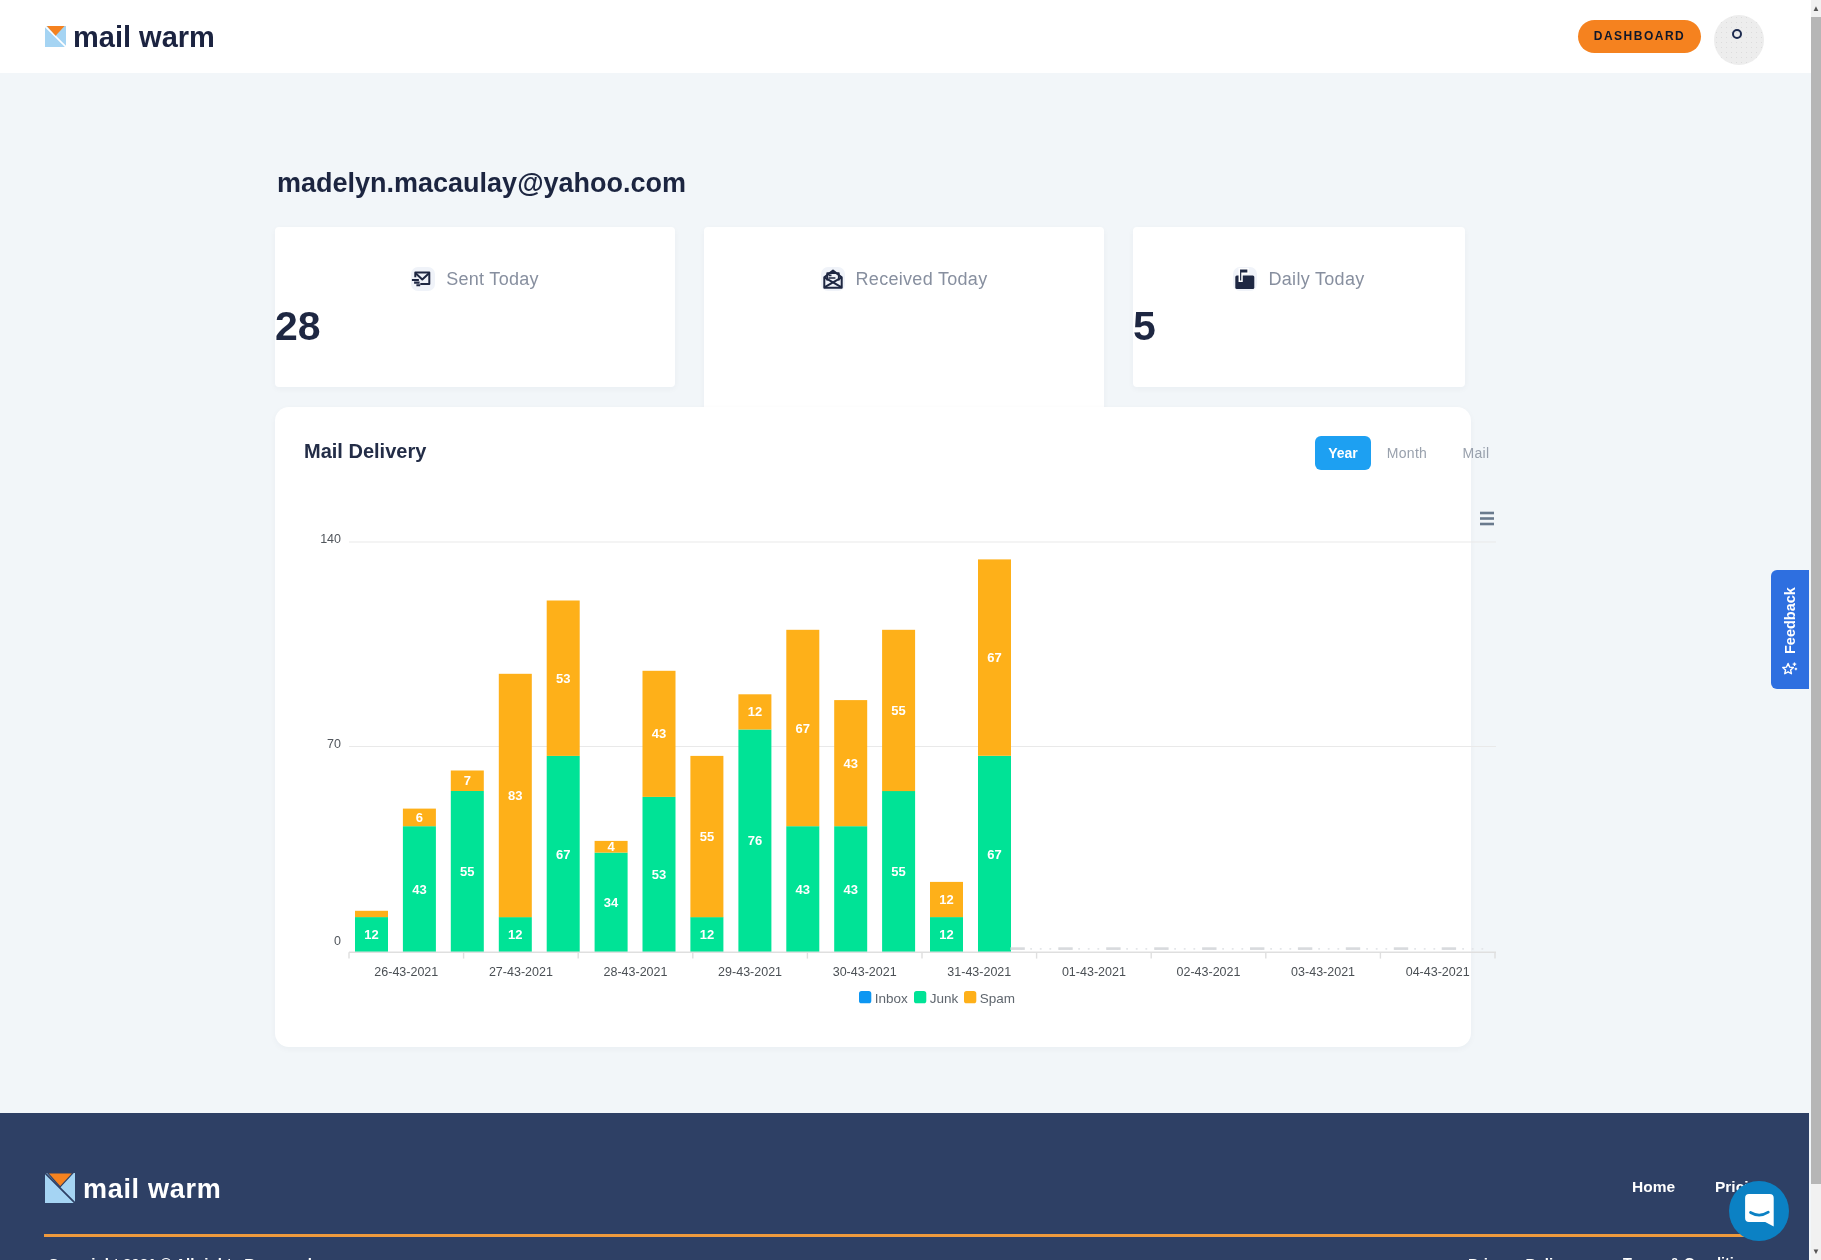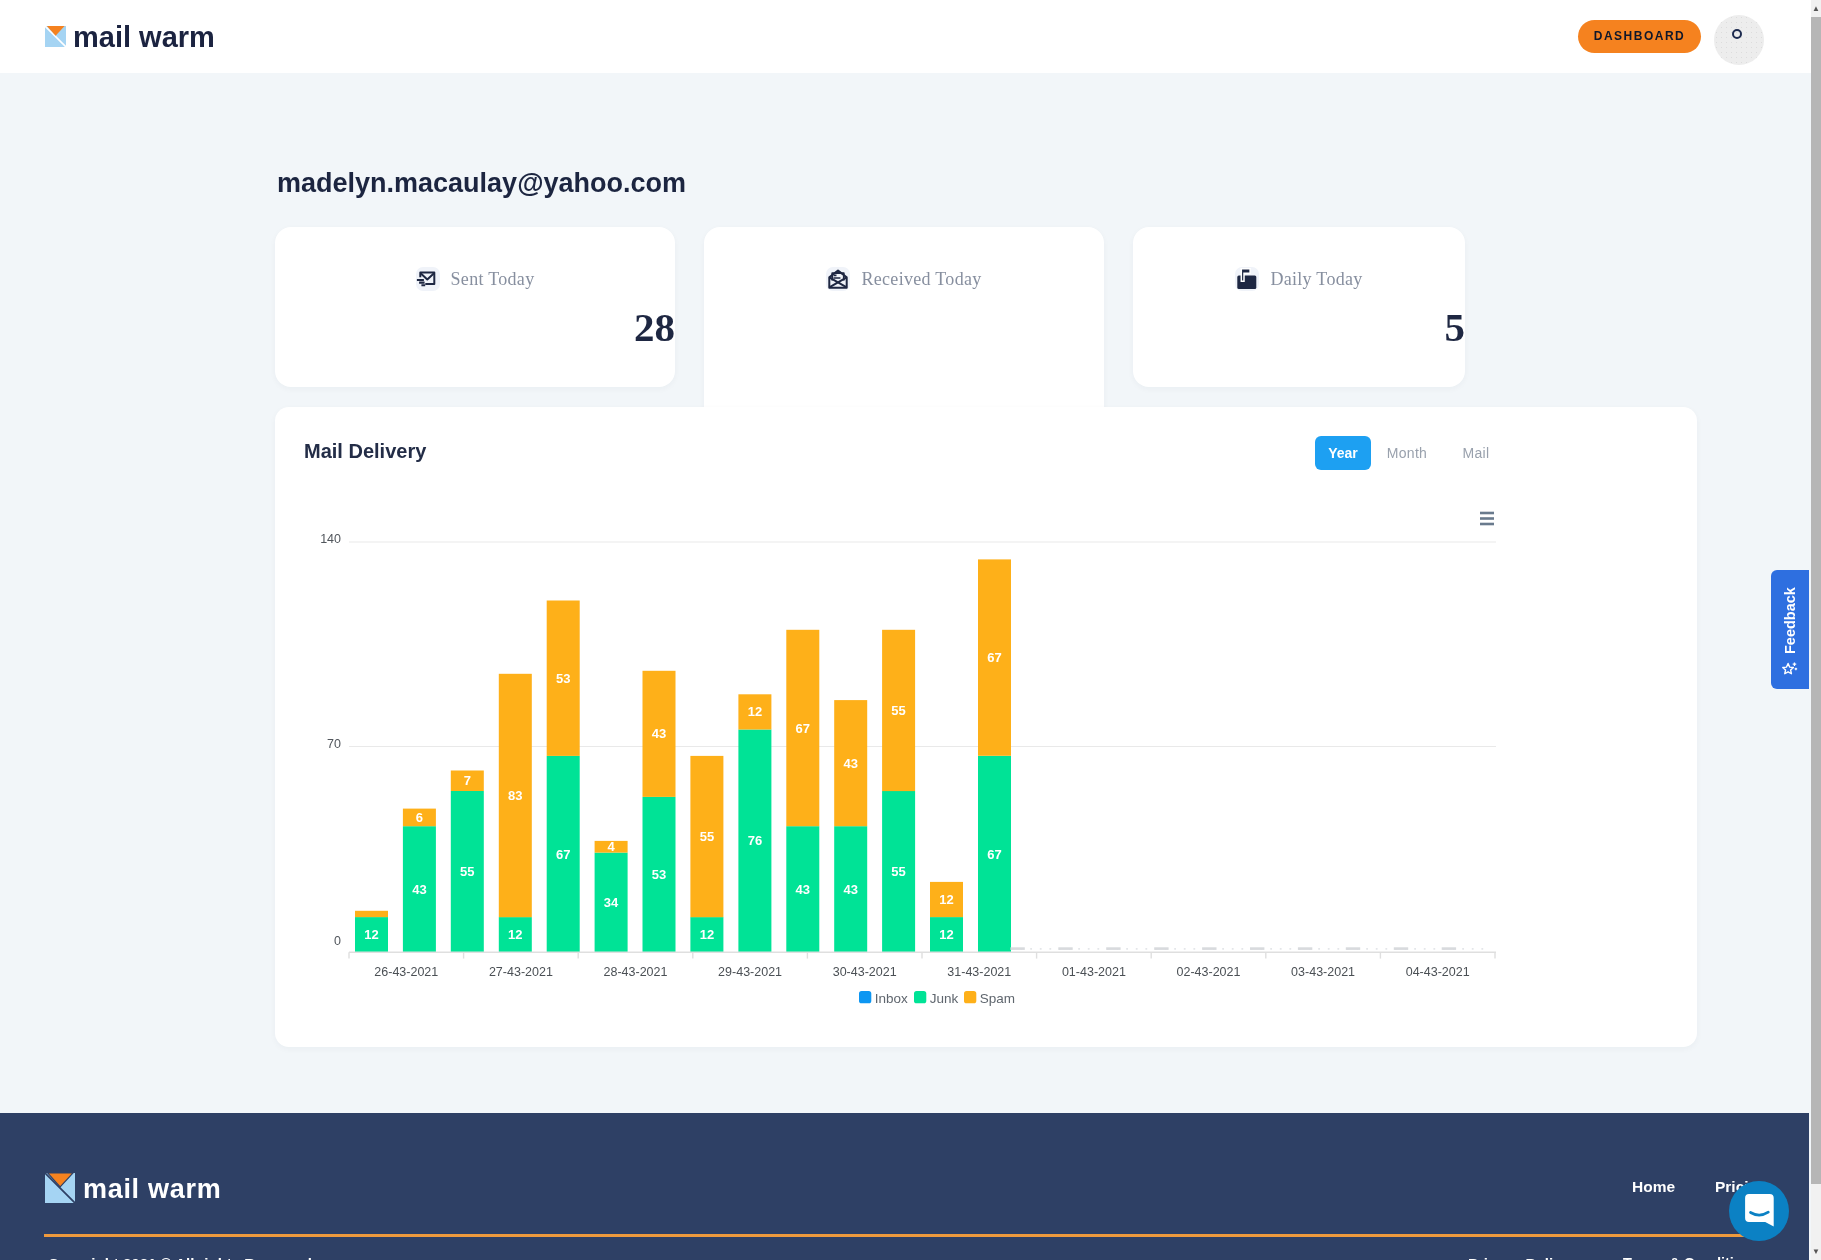"Sent Today" .card { border-radius: 16px -> 4px; font-family: Liberation Serif, serif -> none }
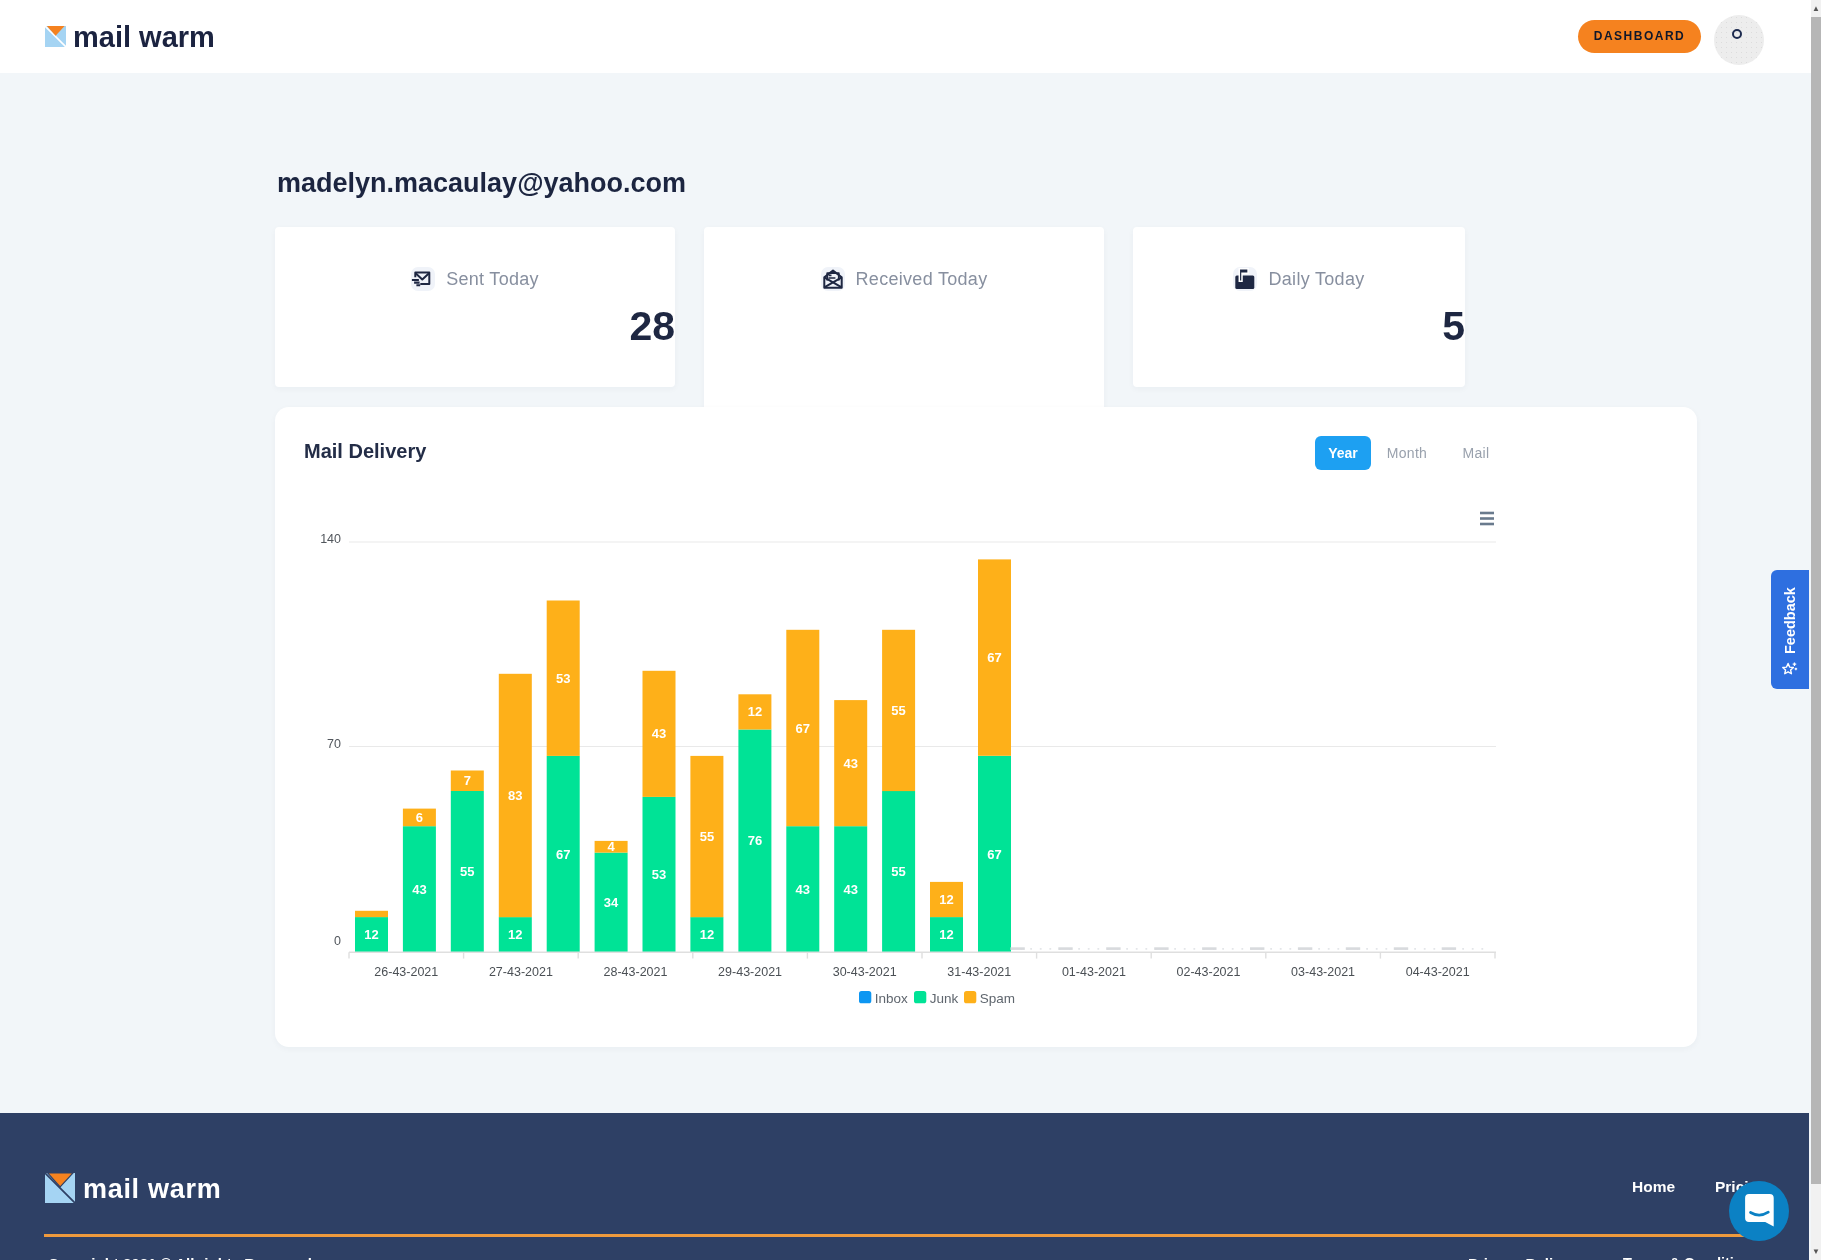"28" .cnum { text-align: right -> left }
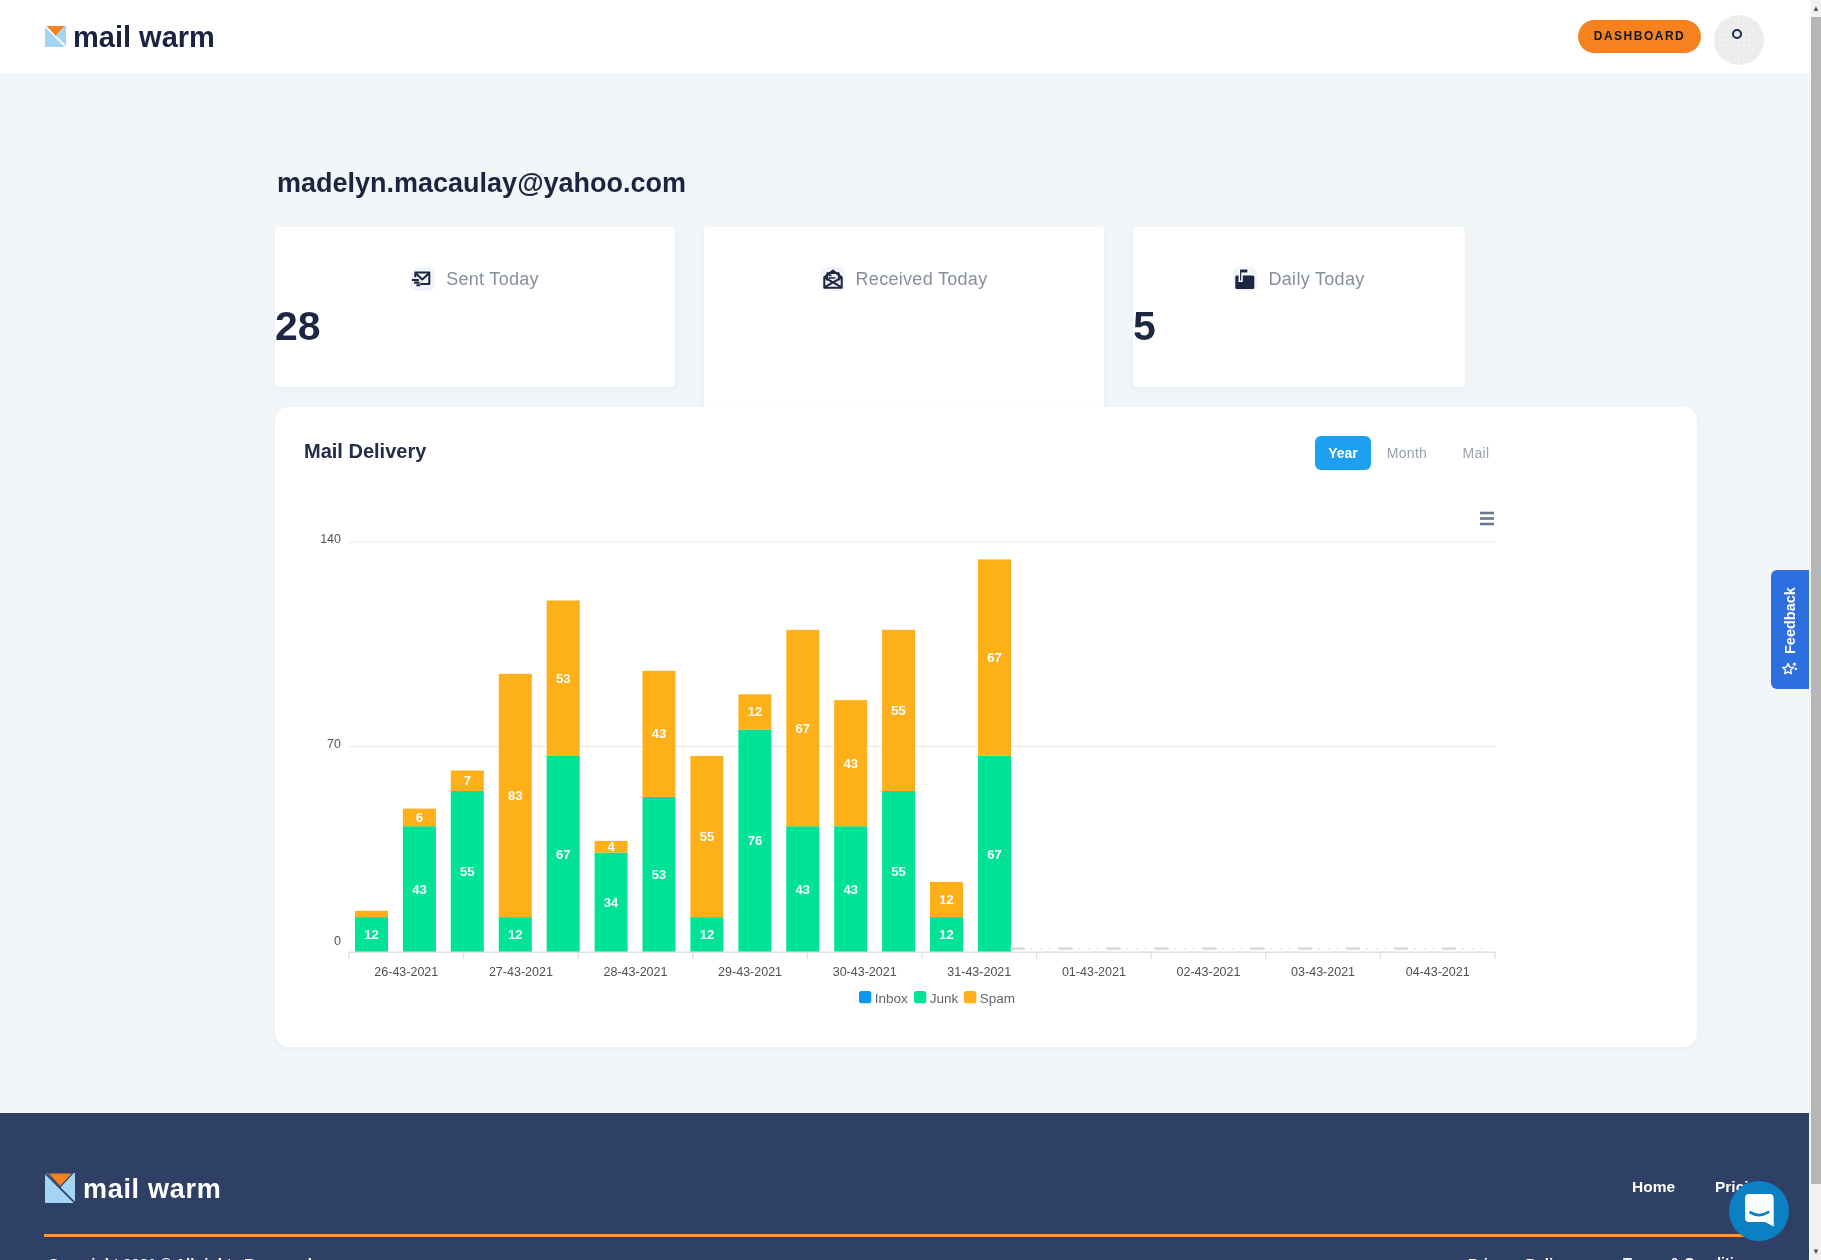"Mail Delivery" .chartcard { width: 1422px -> 1196px }
